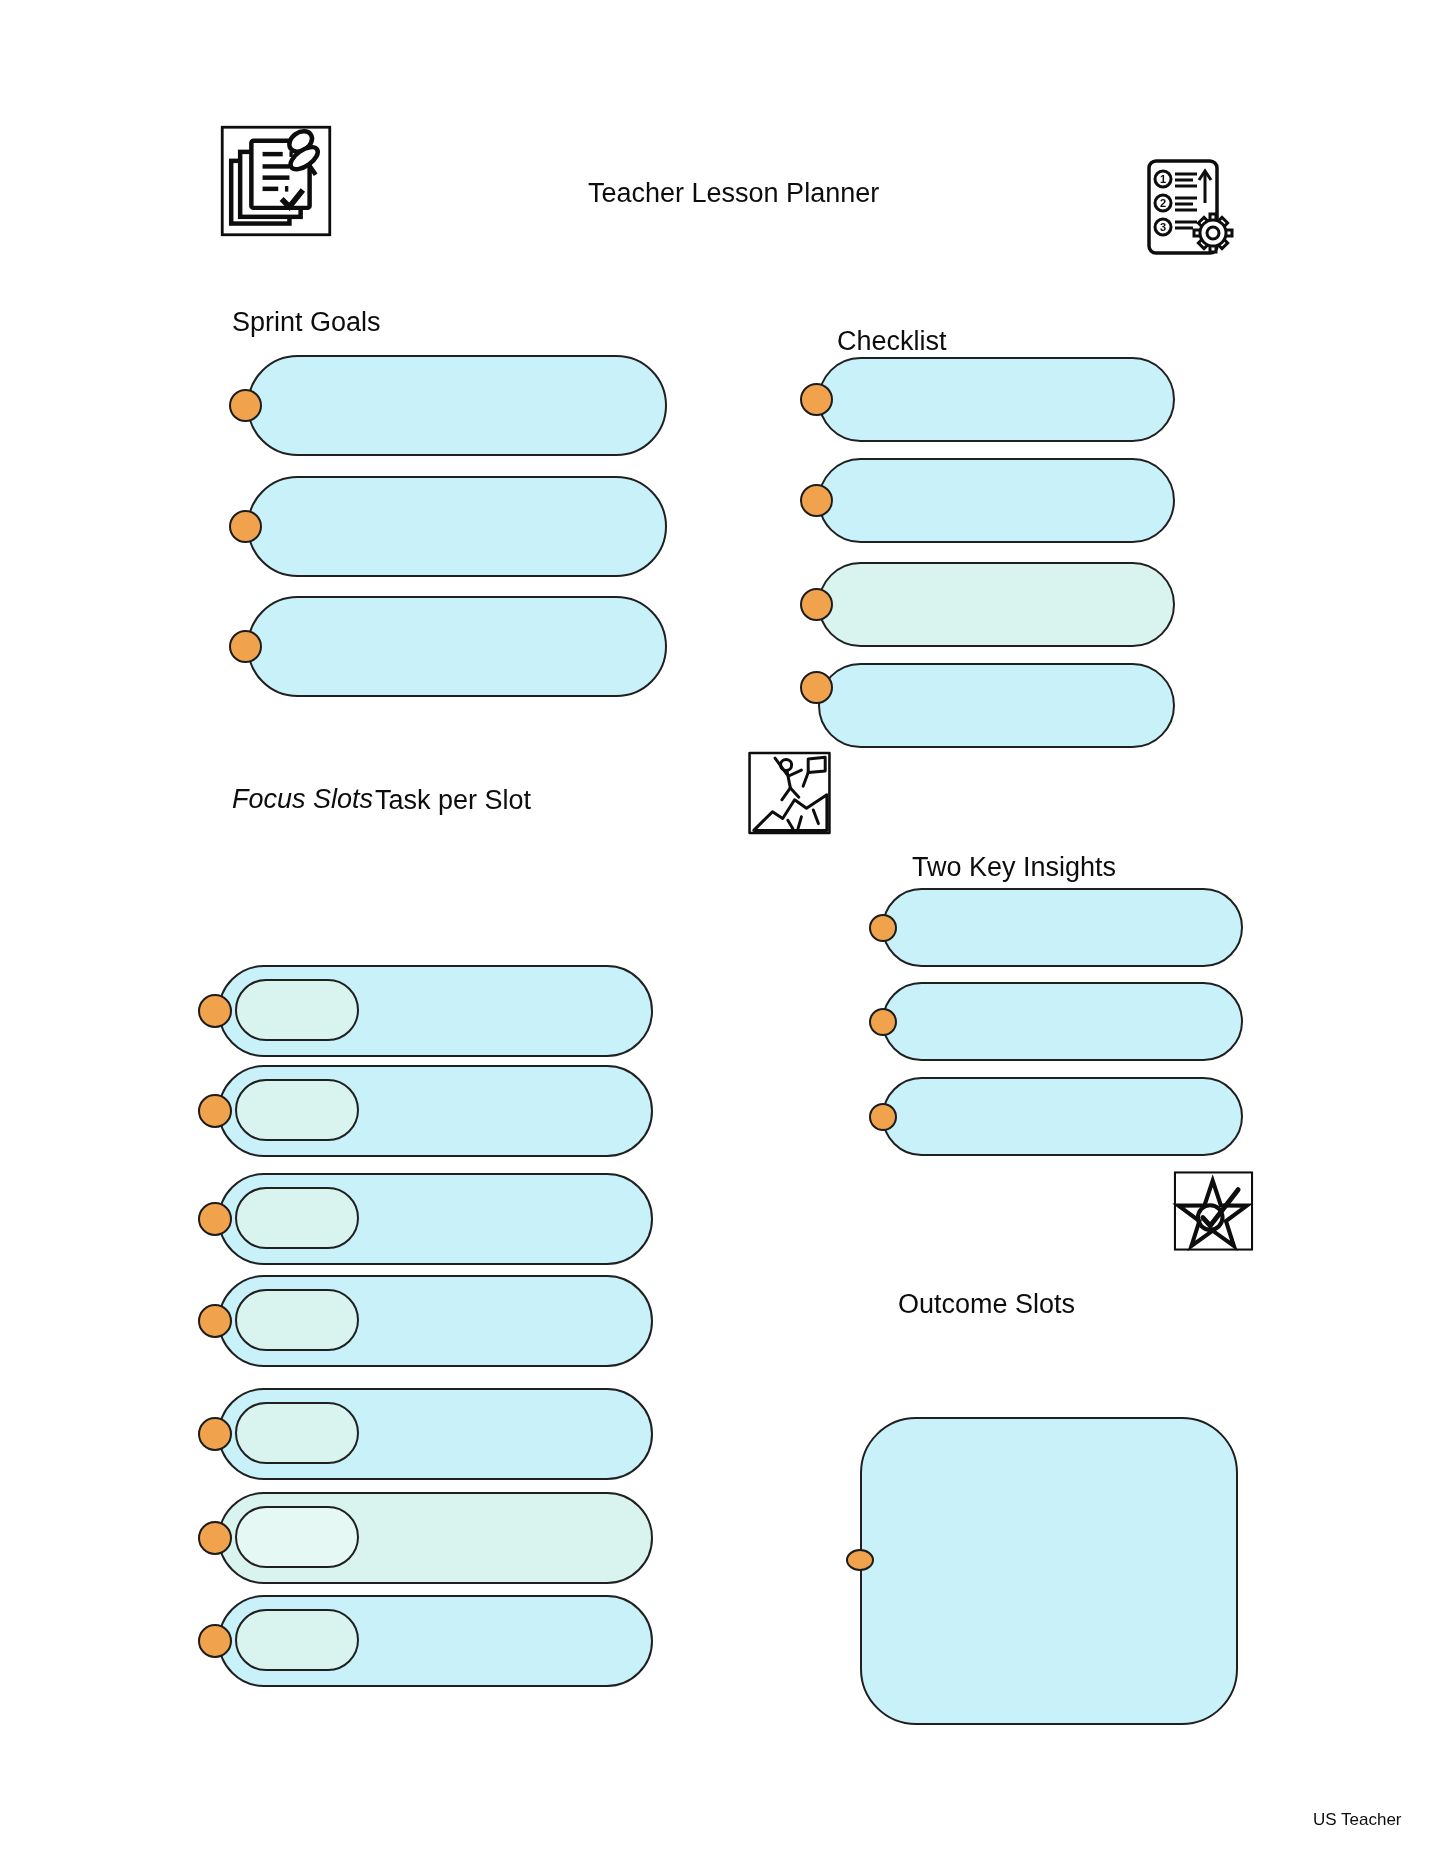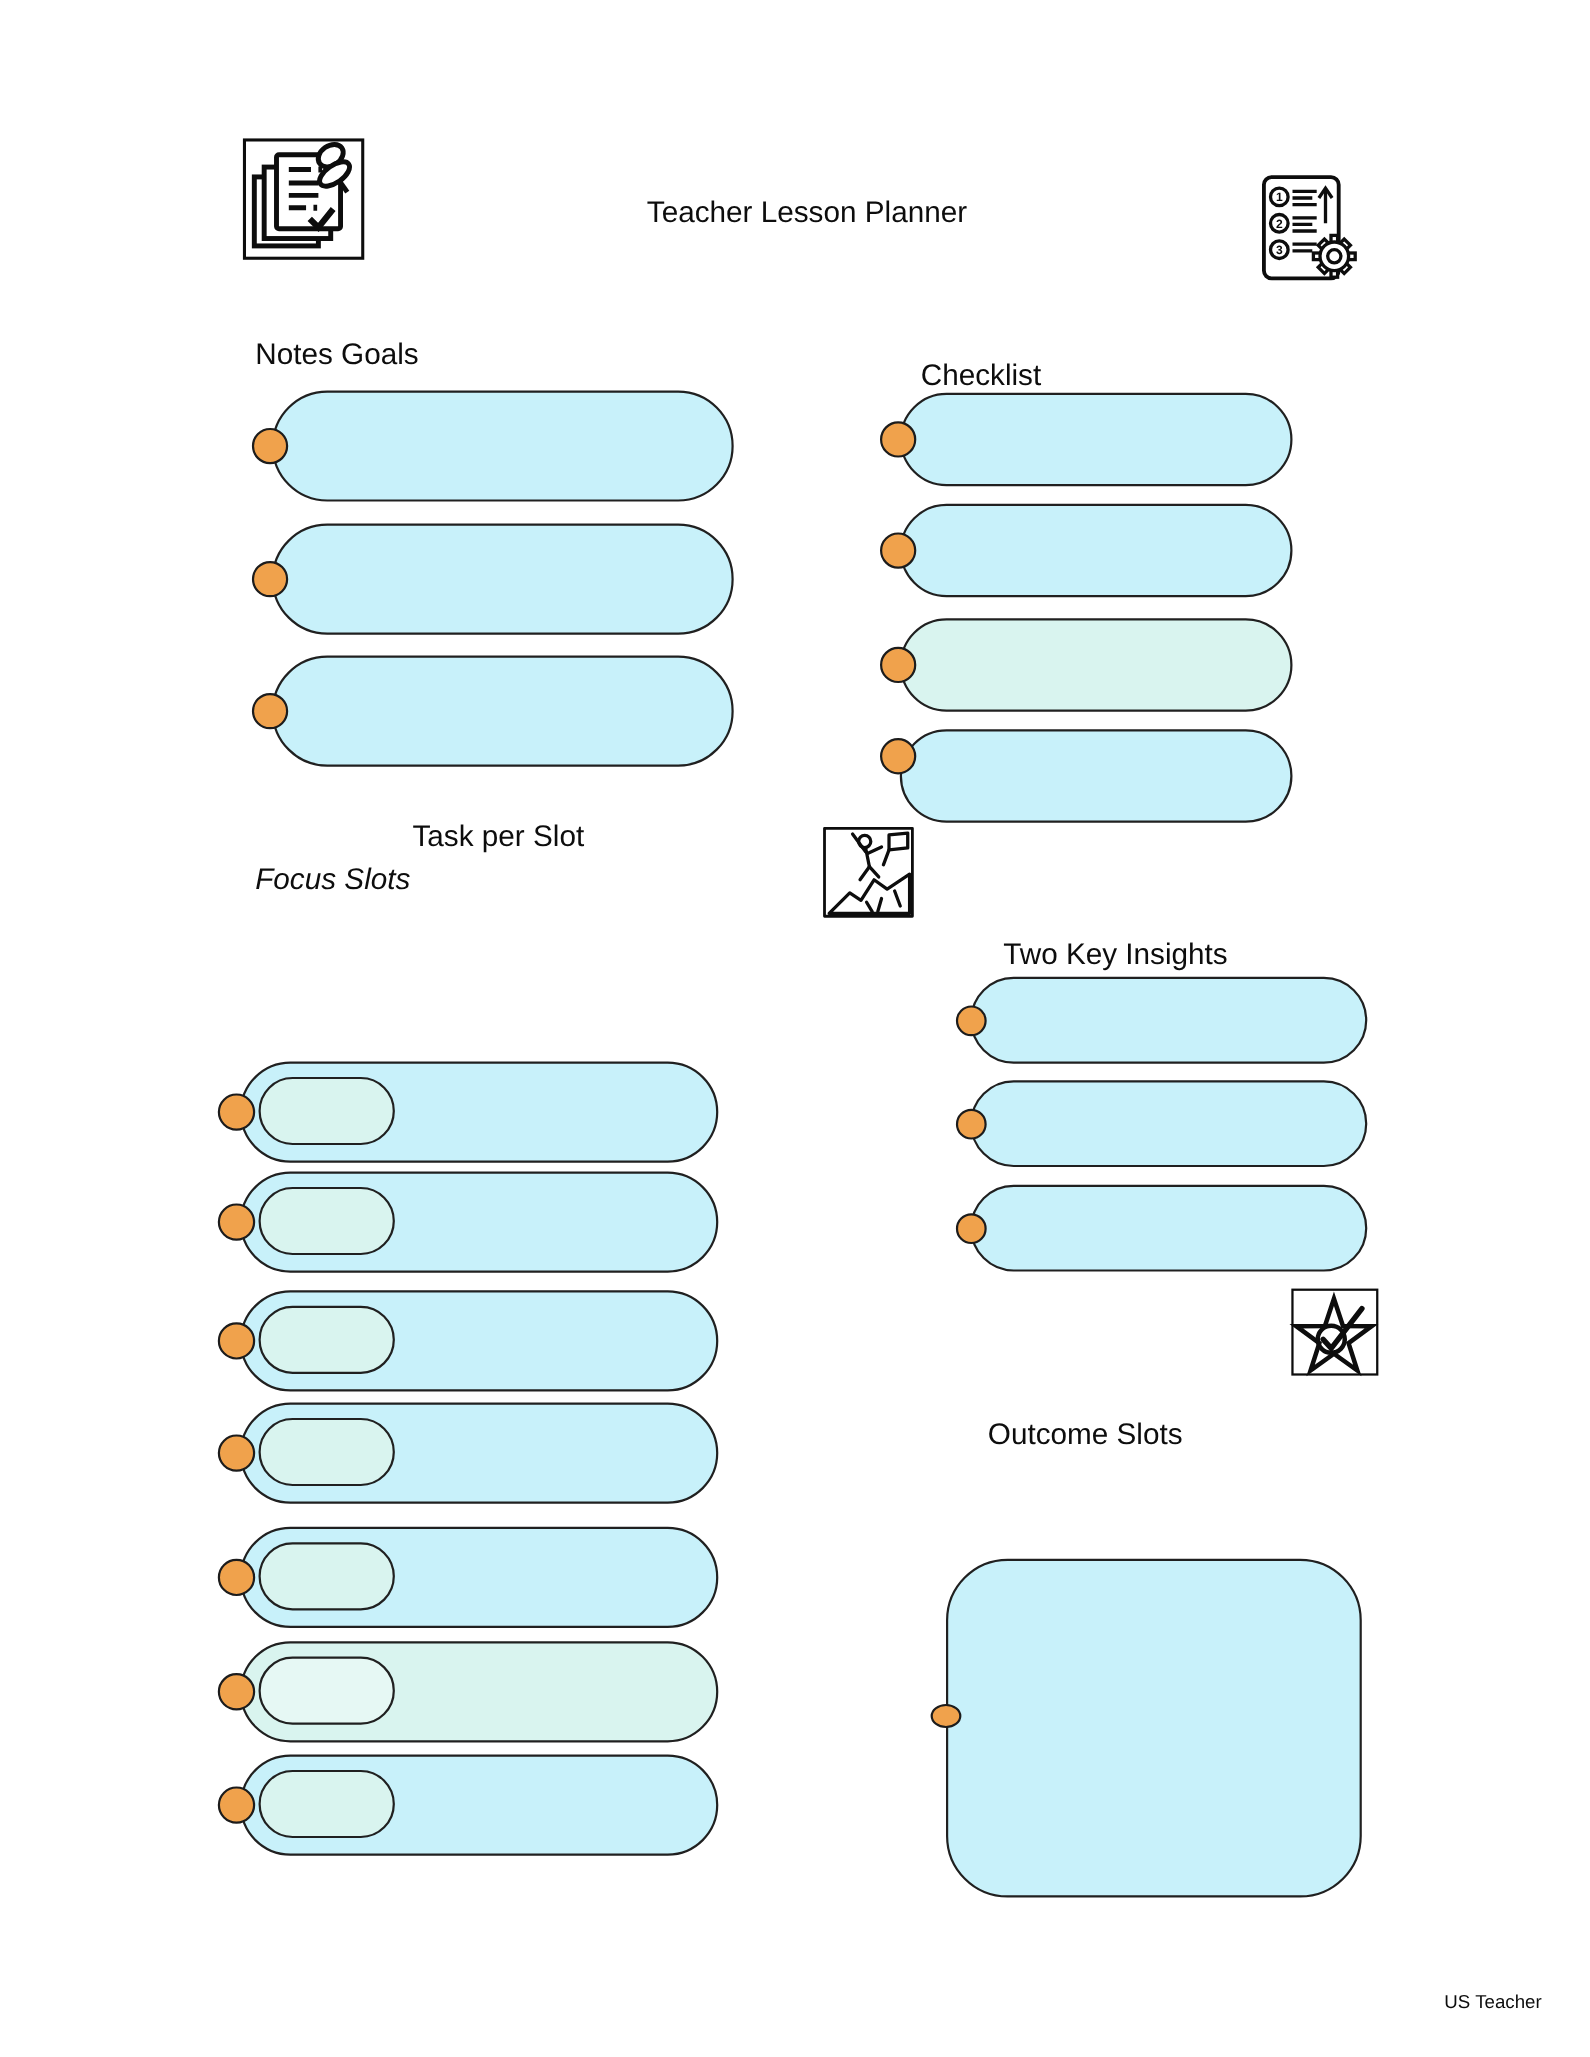"Notes Goals" div.label { text: Notes -> Sprint }
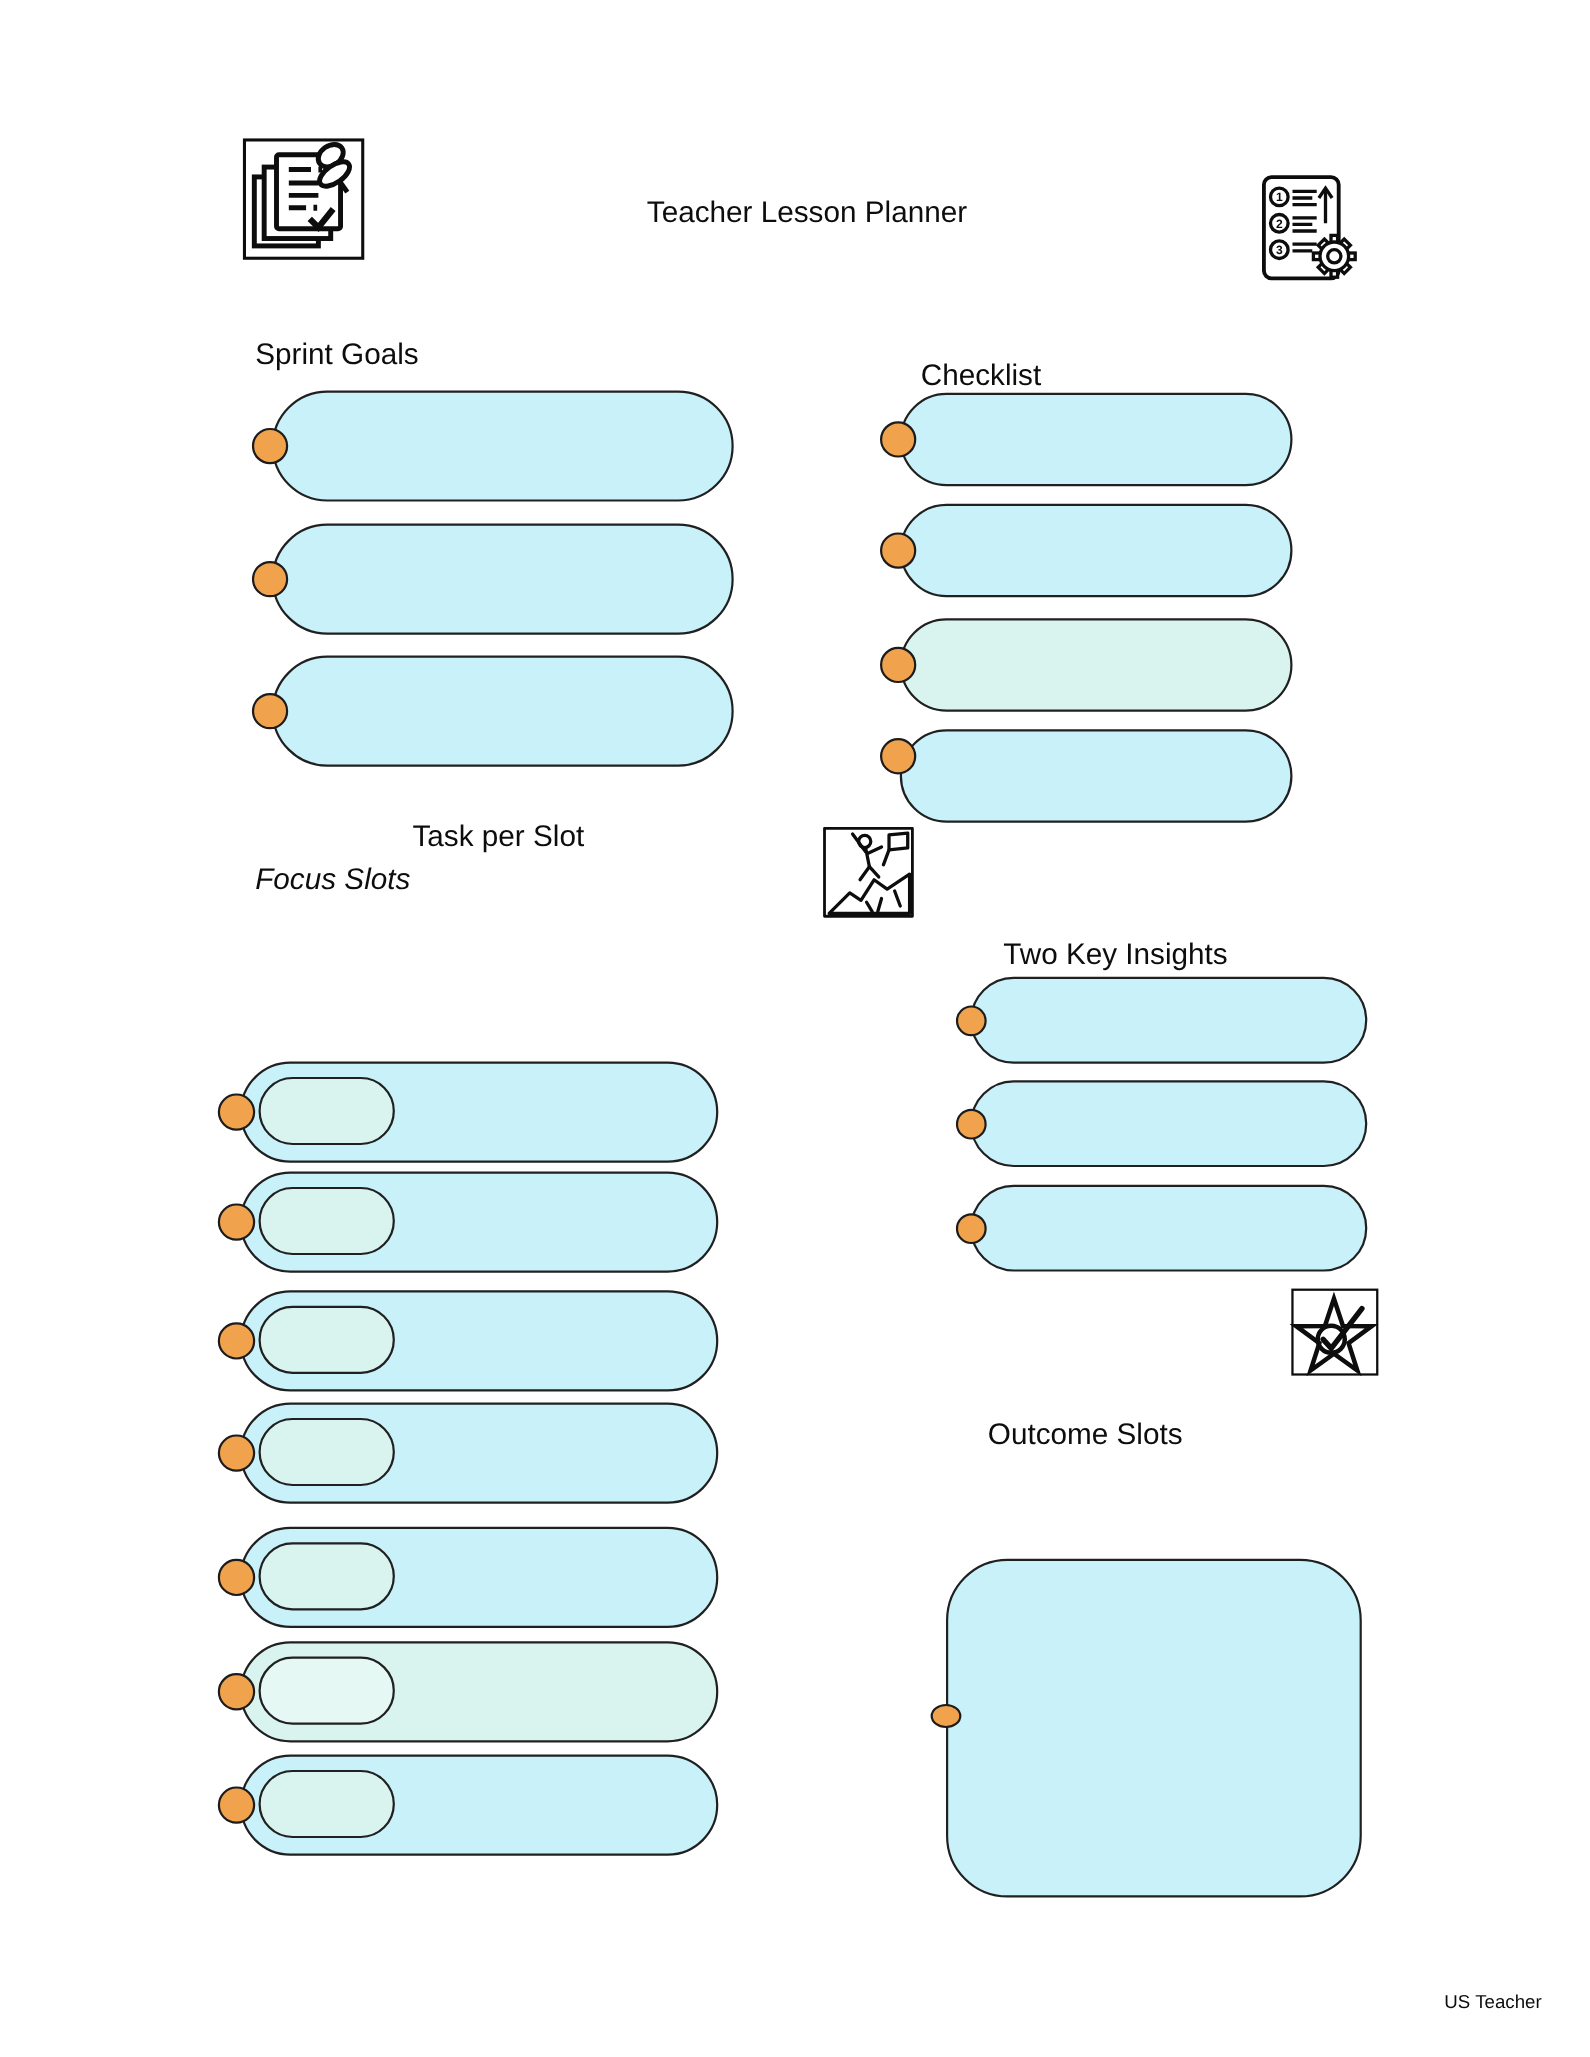"Task per Slot" div.label { top: 746px -> 786px }
